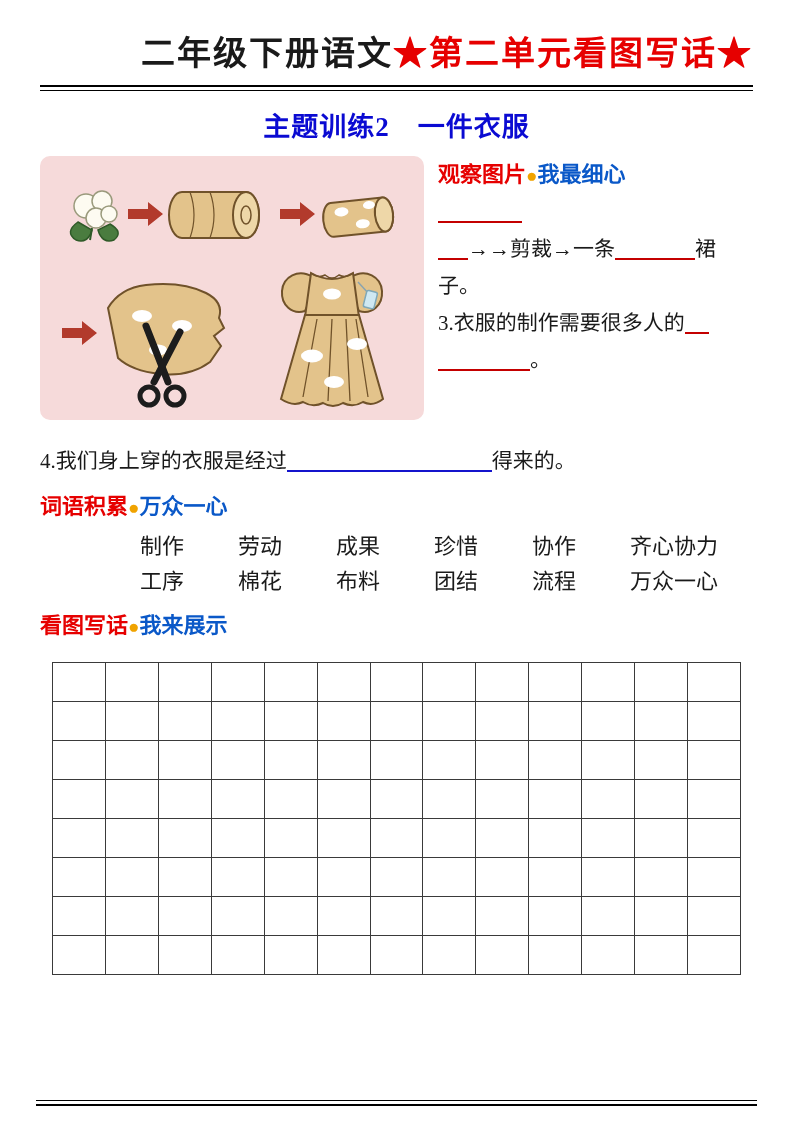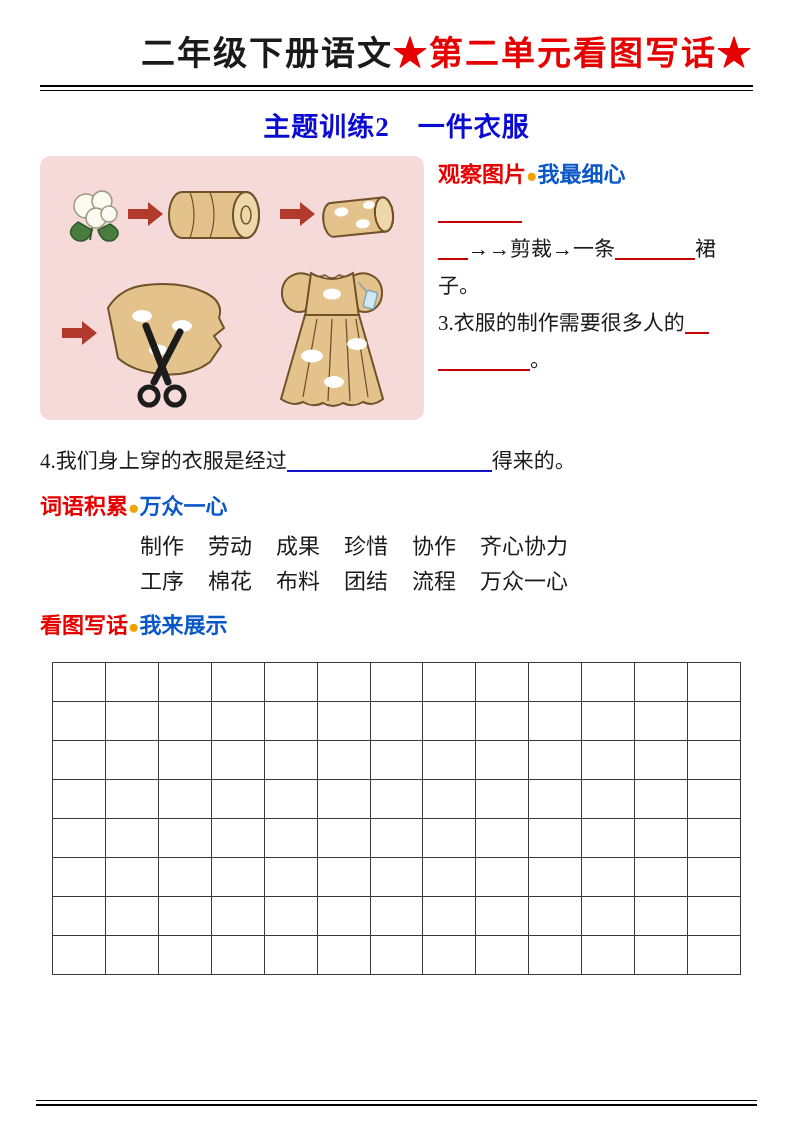"制作" .word-row { gap: 24px -> 54px }
